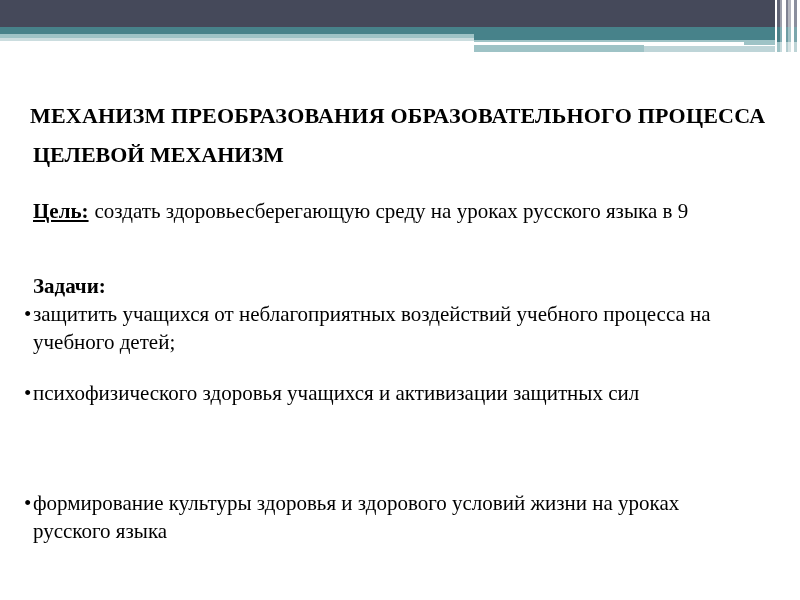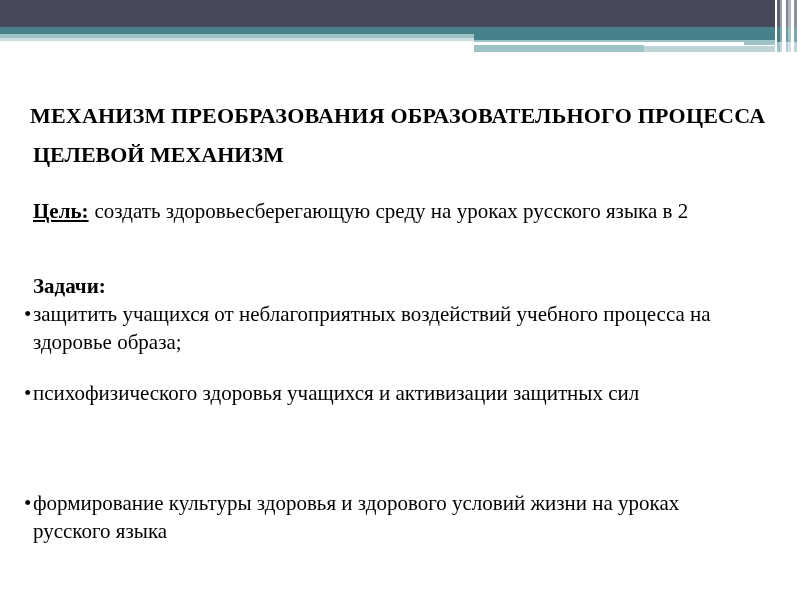"создать здоровьесберегающую среду на" span { text: 2 -> 9 }
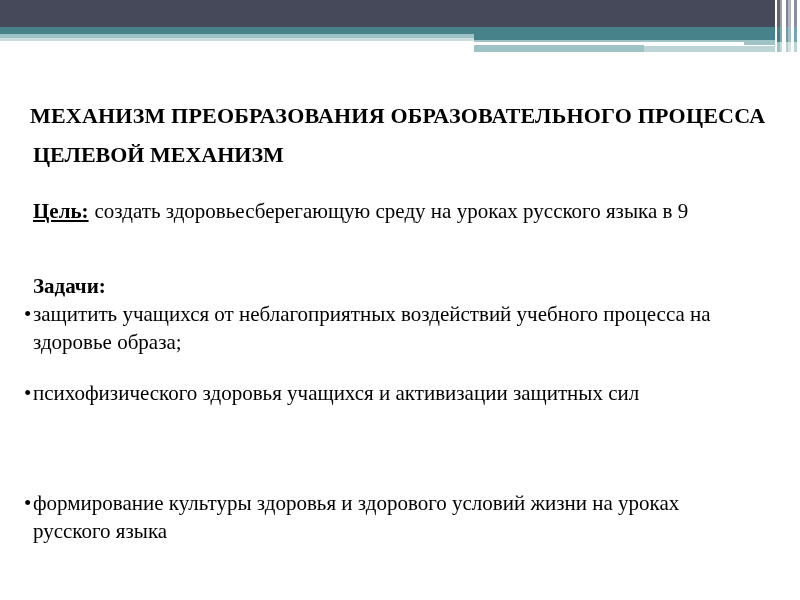"здоровье образа;" div.line { text: здоровье образа -> учебного детей }
